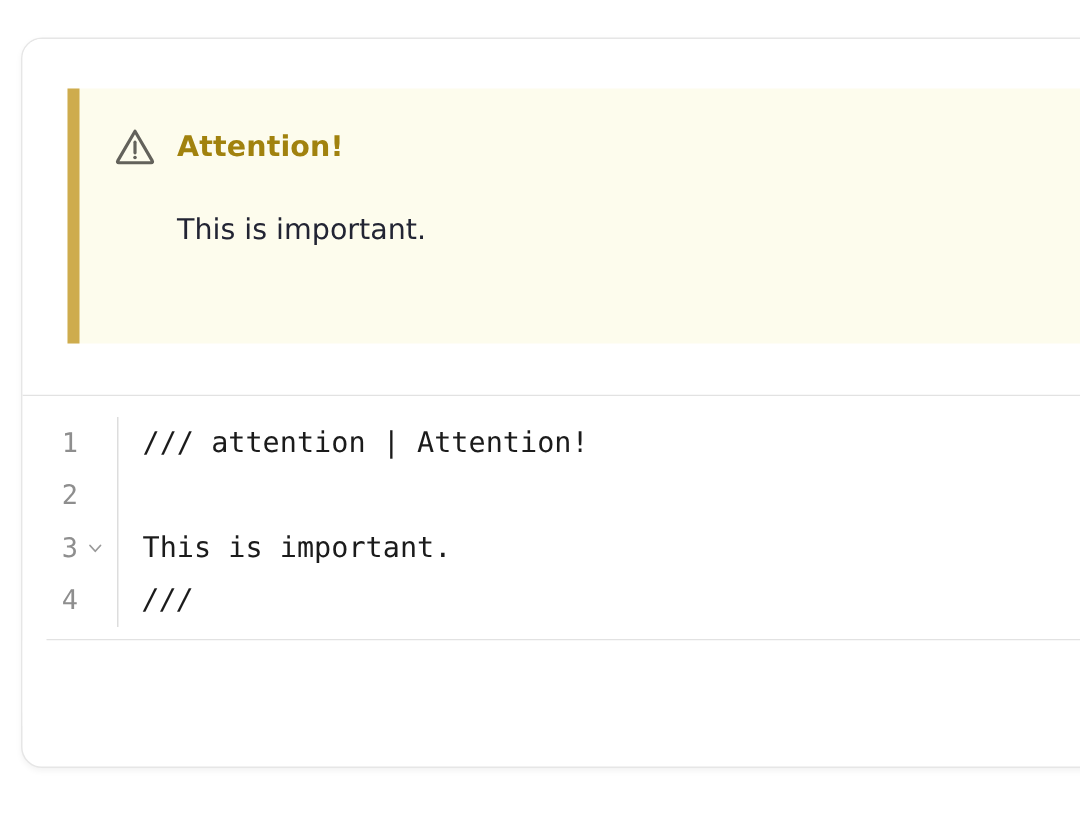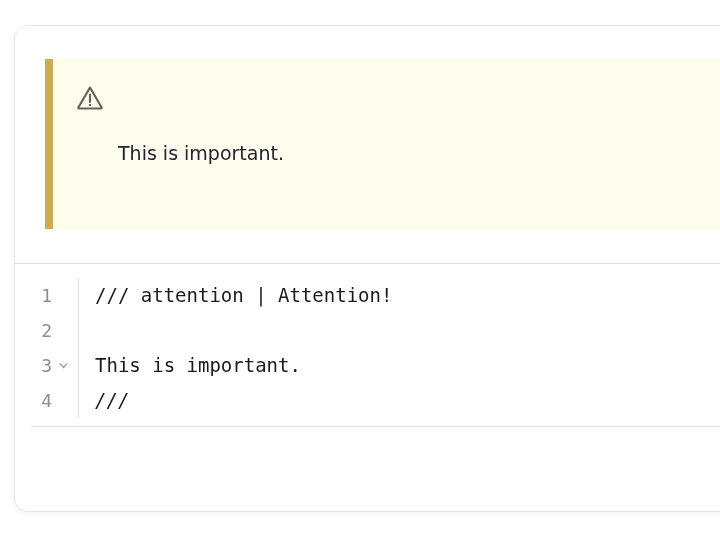"Attention!" span { html: none -> <span>Attention!</span> }
